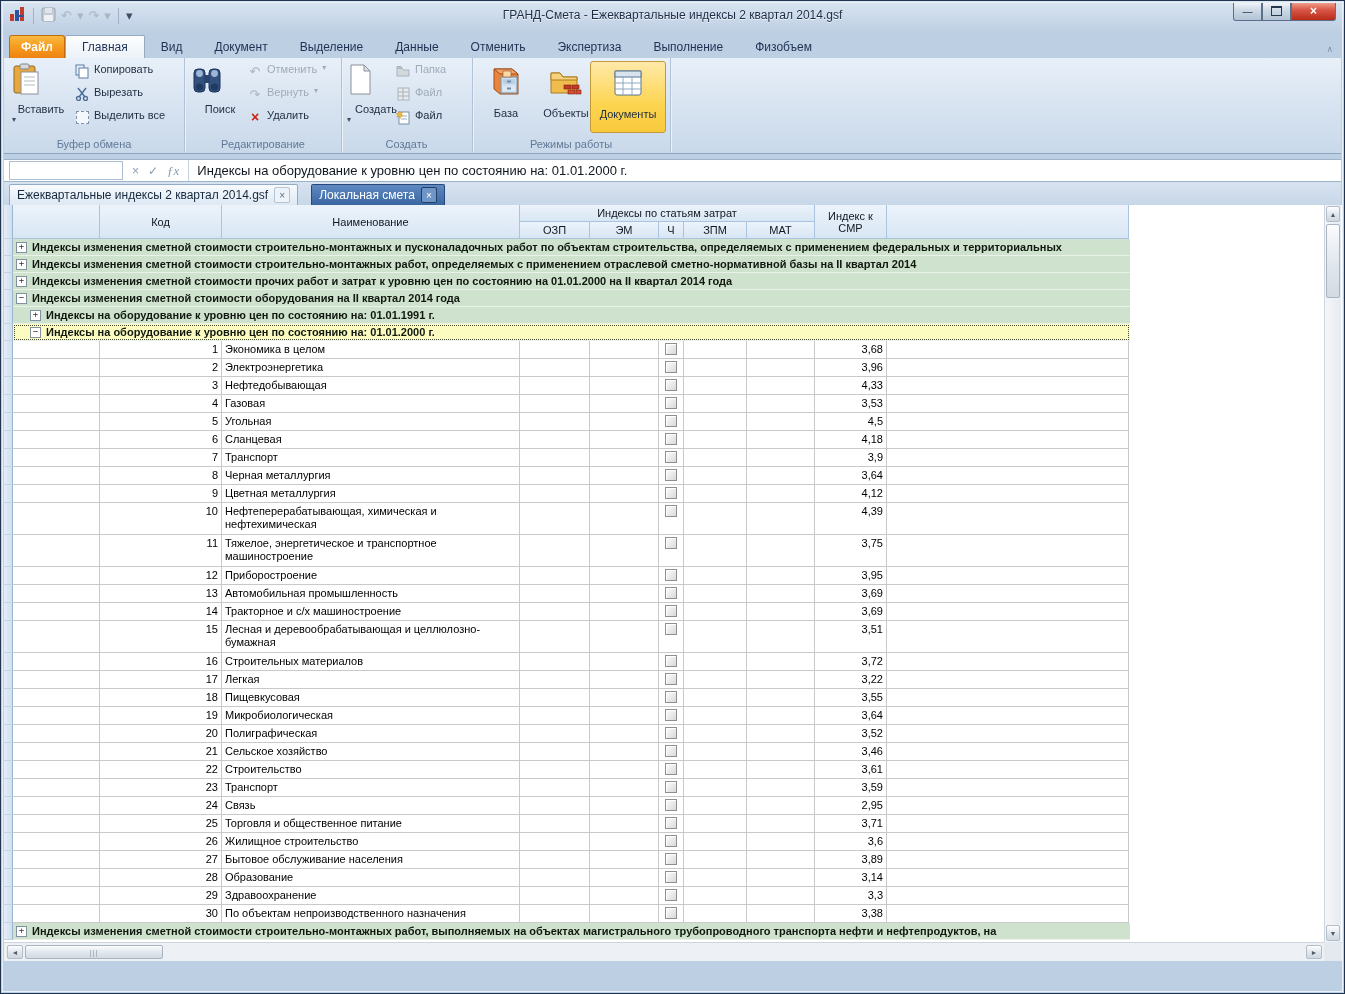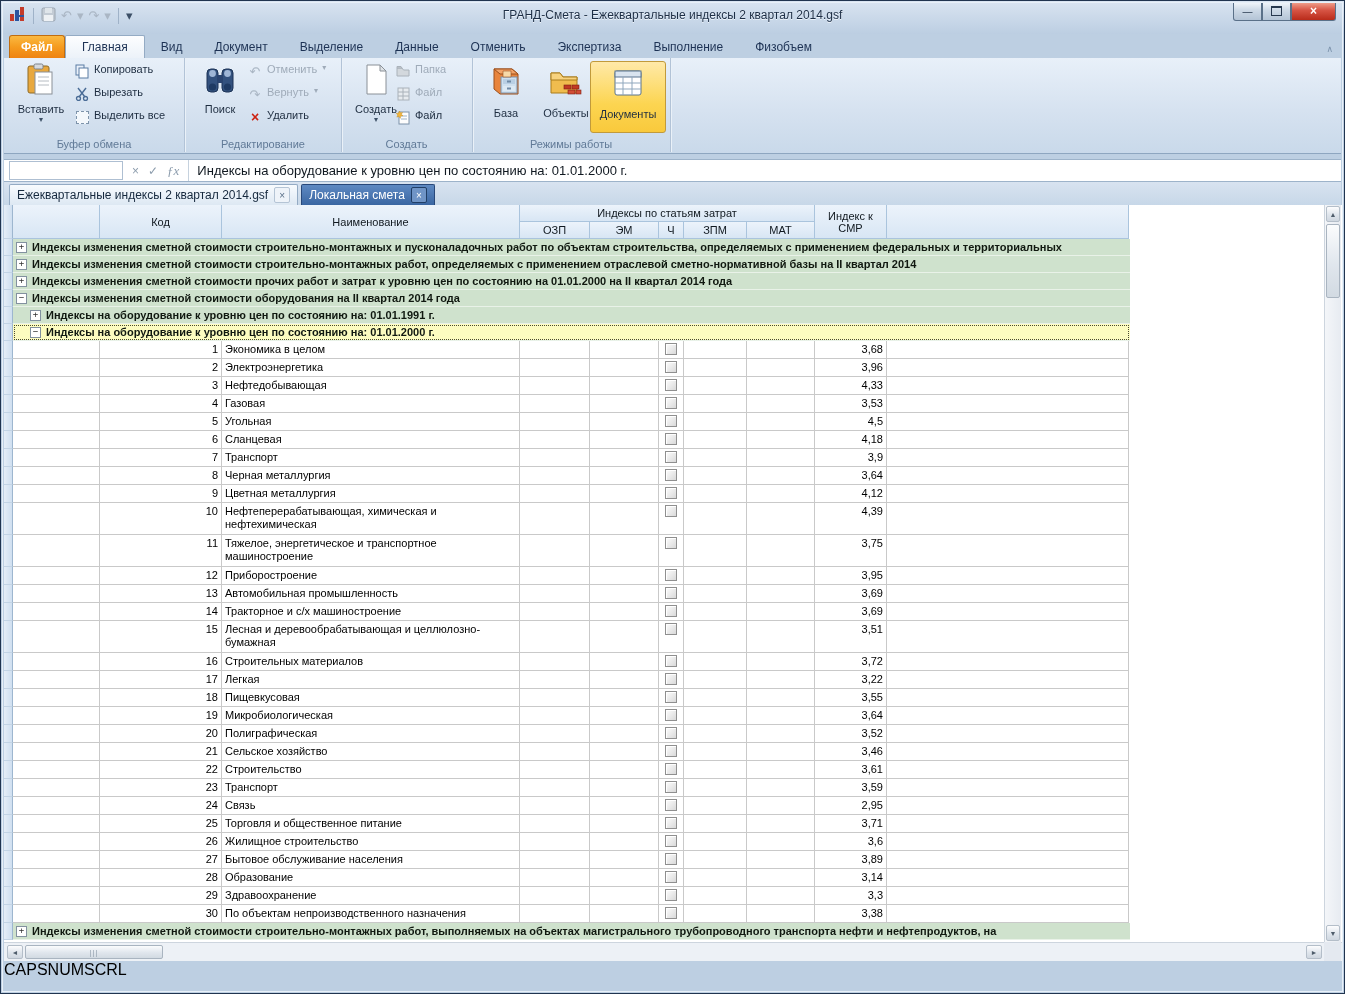"Вставить" .bigbtn { align-items: center -> none }
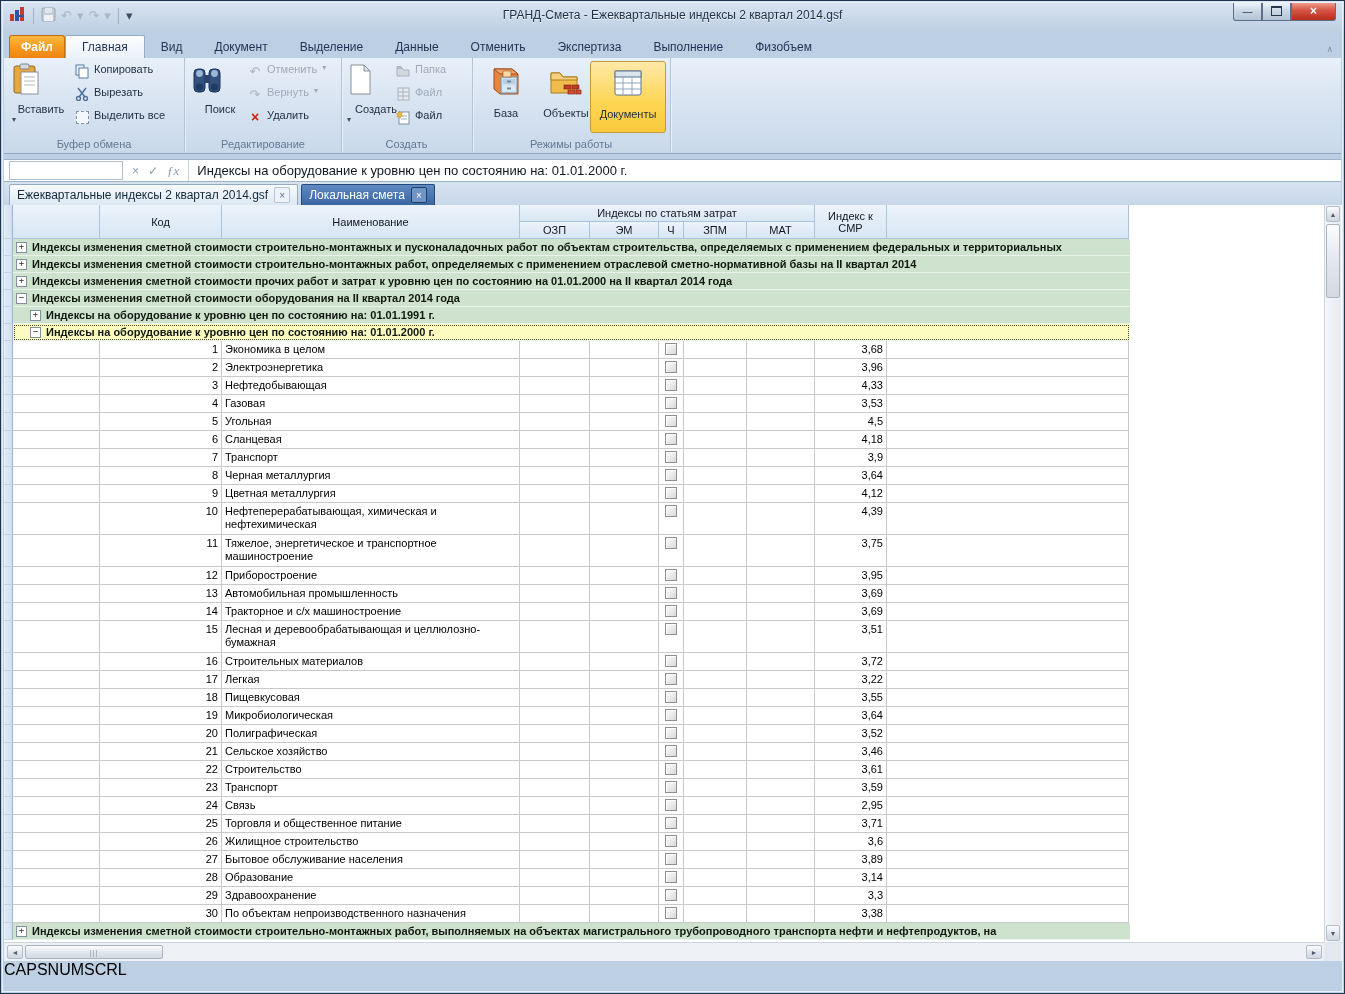"Ежеквартальные индексы 2 квартал" .dtab { margin-right: 3px -> 13px }
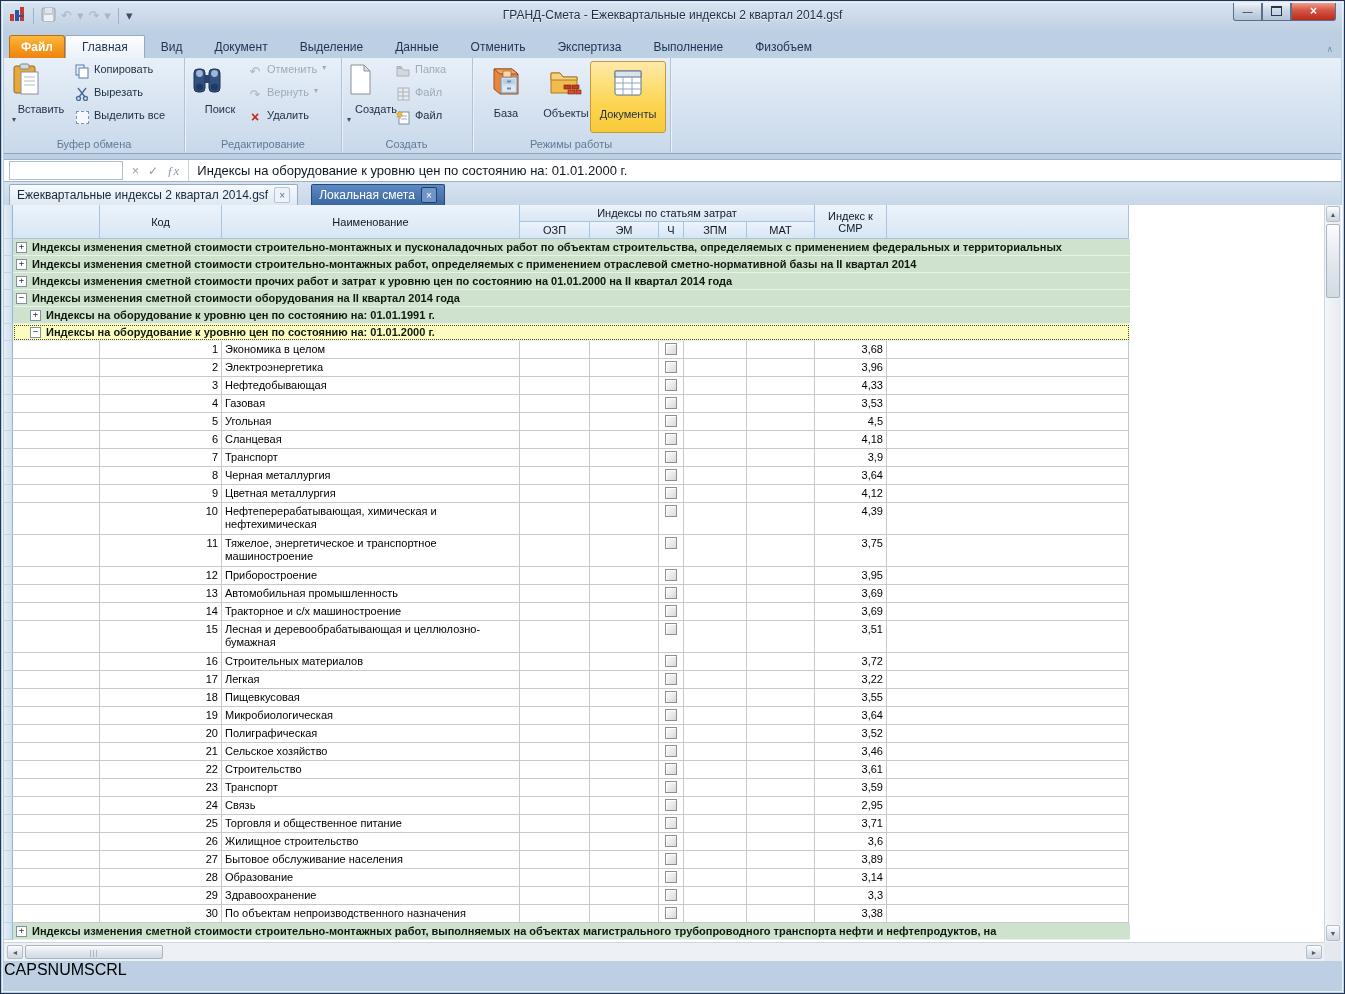"CAPSNUMSCRL" div.statusbar { html: <div> <div><span>CAPS</span><span>NUM</span><span>SCRL</span></div> <div></div> </div> -> none }
